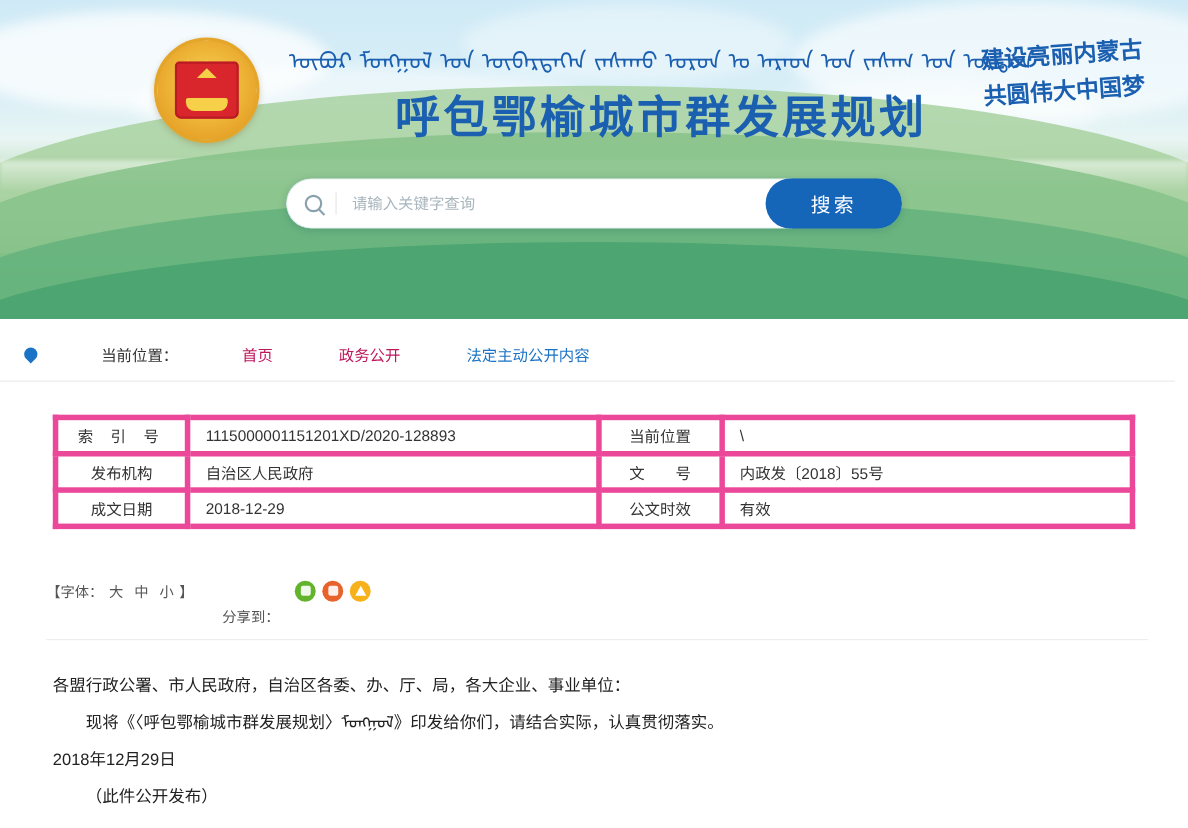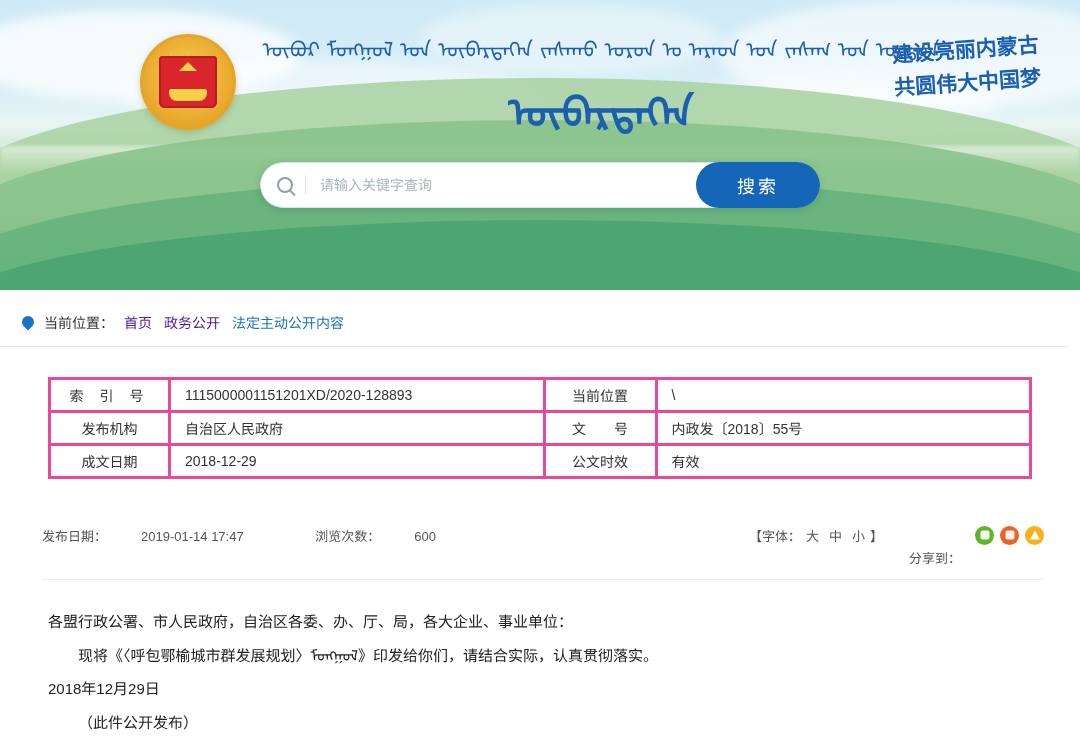"ᠥᠪᠡᠷᠲᠡᠭᠡᠨ" div.cn-title { text: ᠥᠪᠡᠷᠲᠡᠭᠡᠨ -> 呼包鄂榆城市群发展规划 }
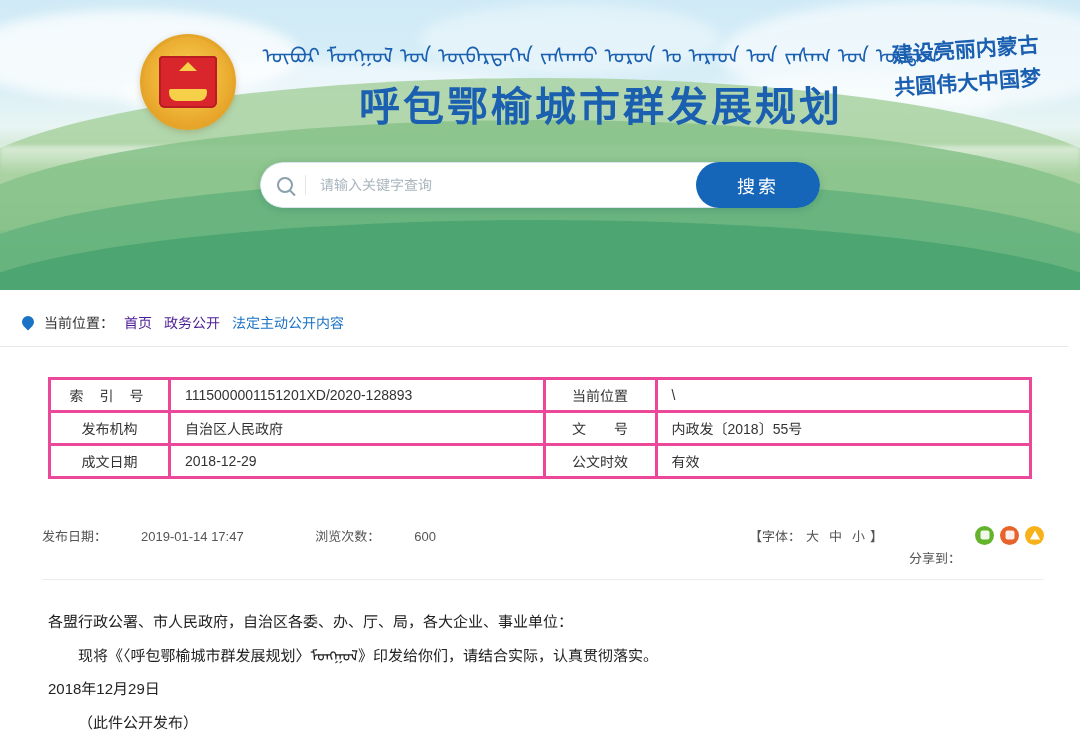"当前位置：" .breadcrumb { gap: none -> 48px }
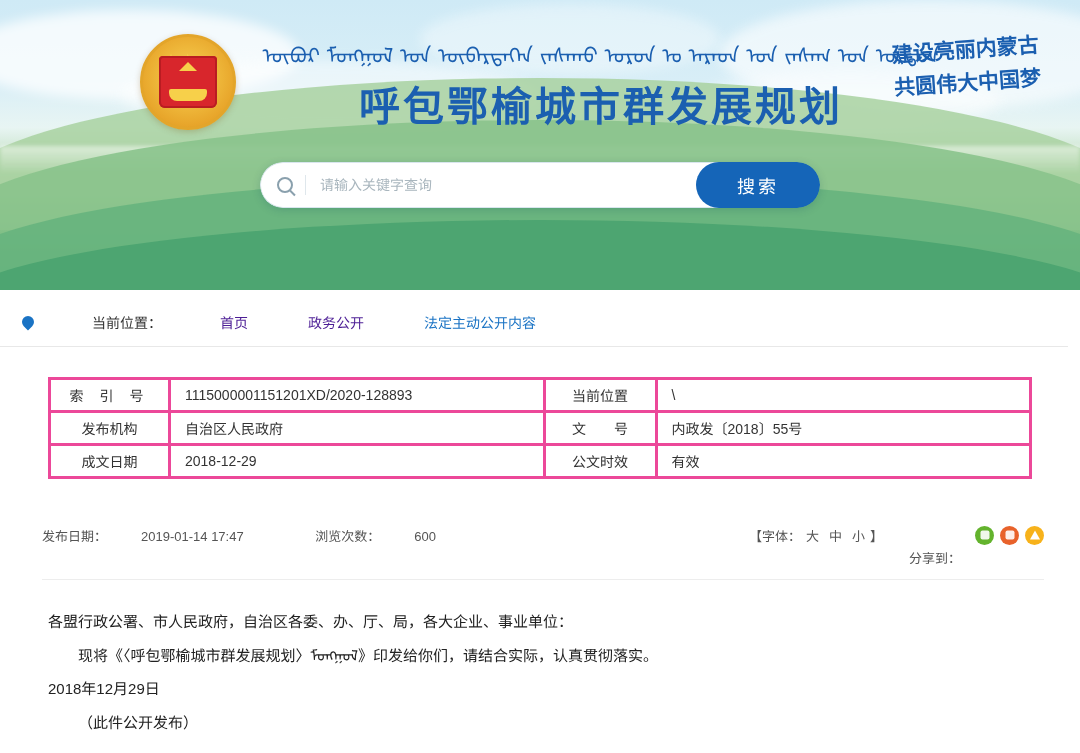"首页" .breadcrumb a { color: #4c1d95 -> #be185d }
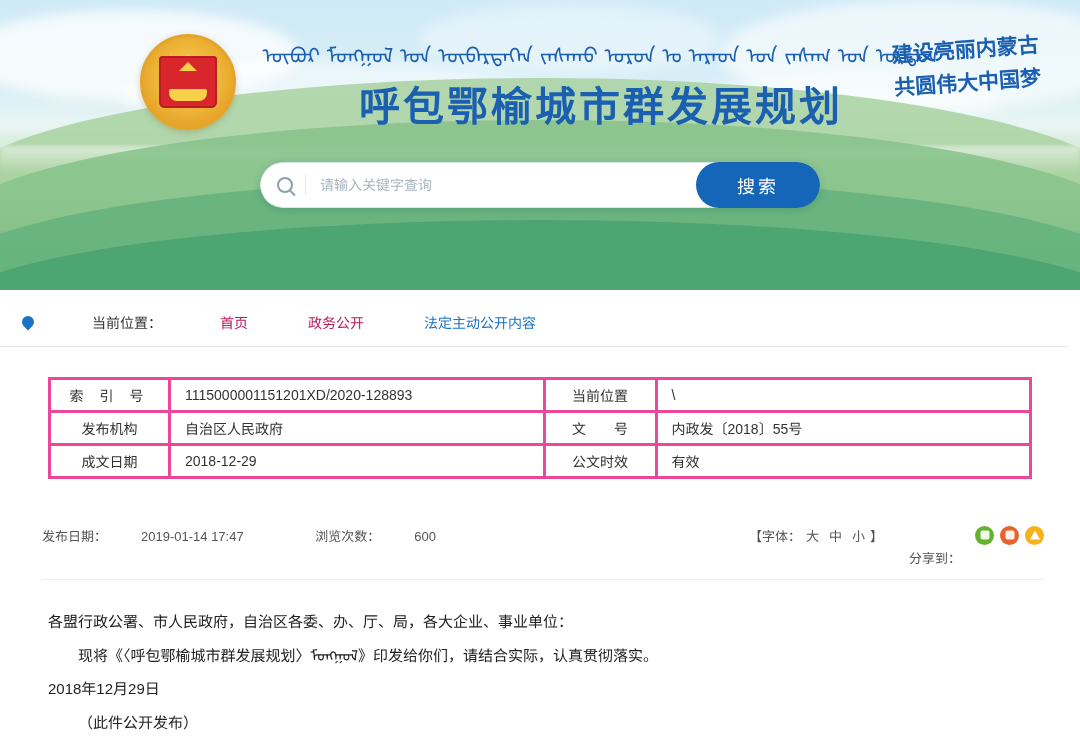"索 引 号" table.meta td { border: 3px solid #ec4899 -> 5px solid #ec4899 }
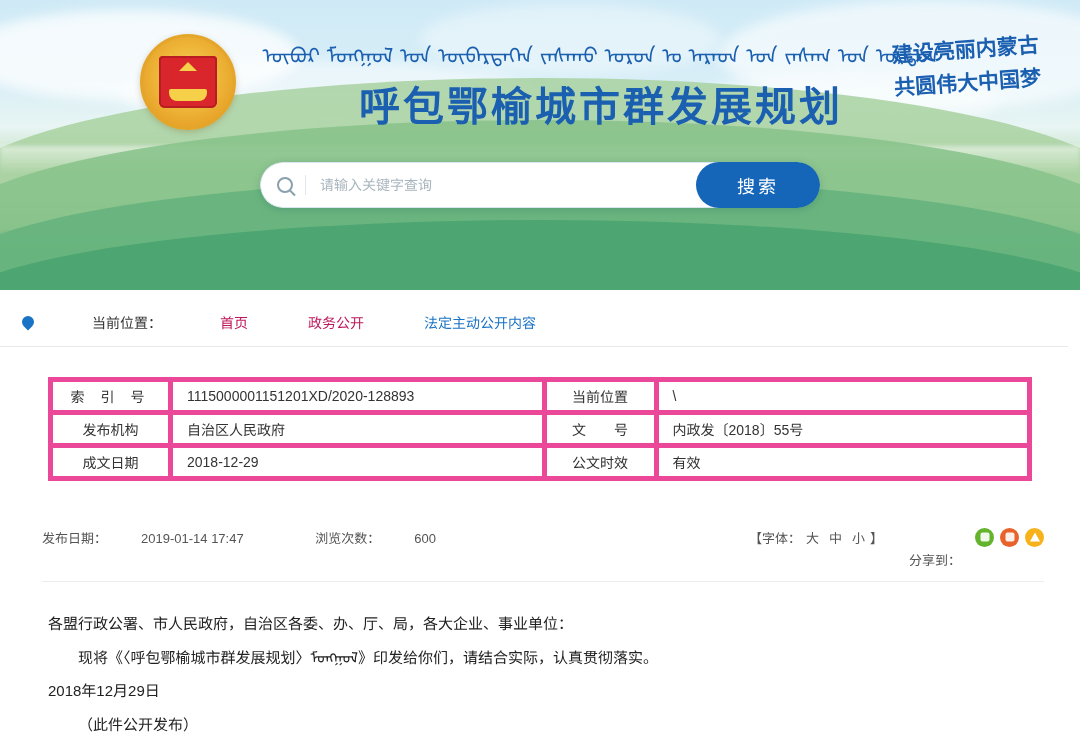"发布日期： 2019-01-14 17:47 浏览次数： 600" div.meta-left { html: <div> <span><span>发布日期：</span><span>2019-01-14 17:47</span></span> <span><span>浏览次数：</span><span>600</span></span> </div> -> none }
